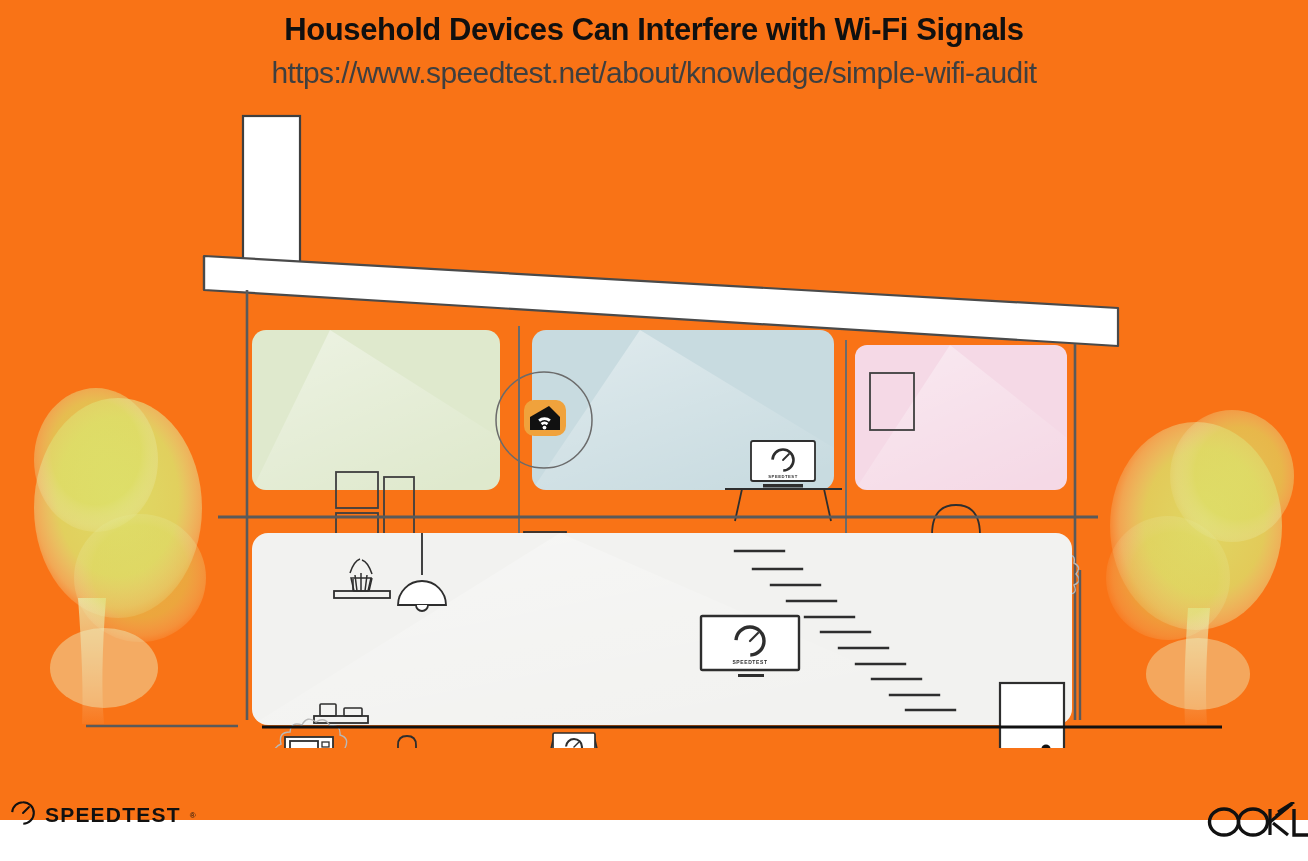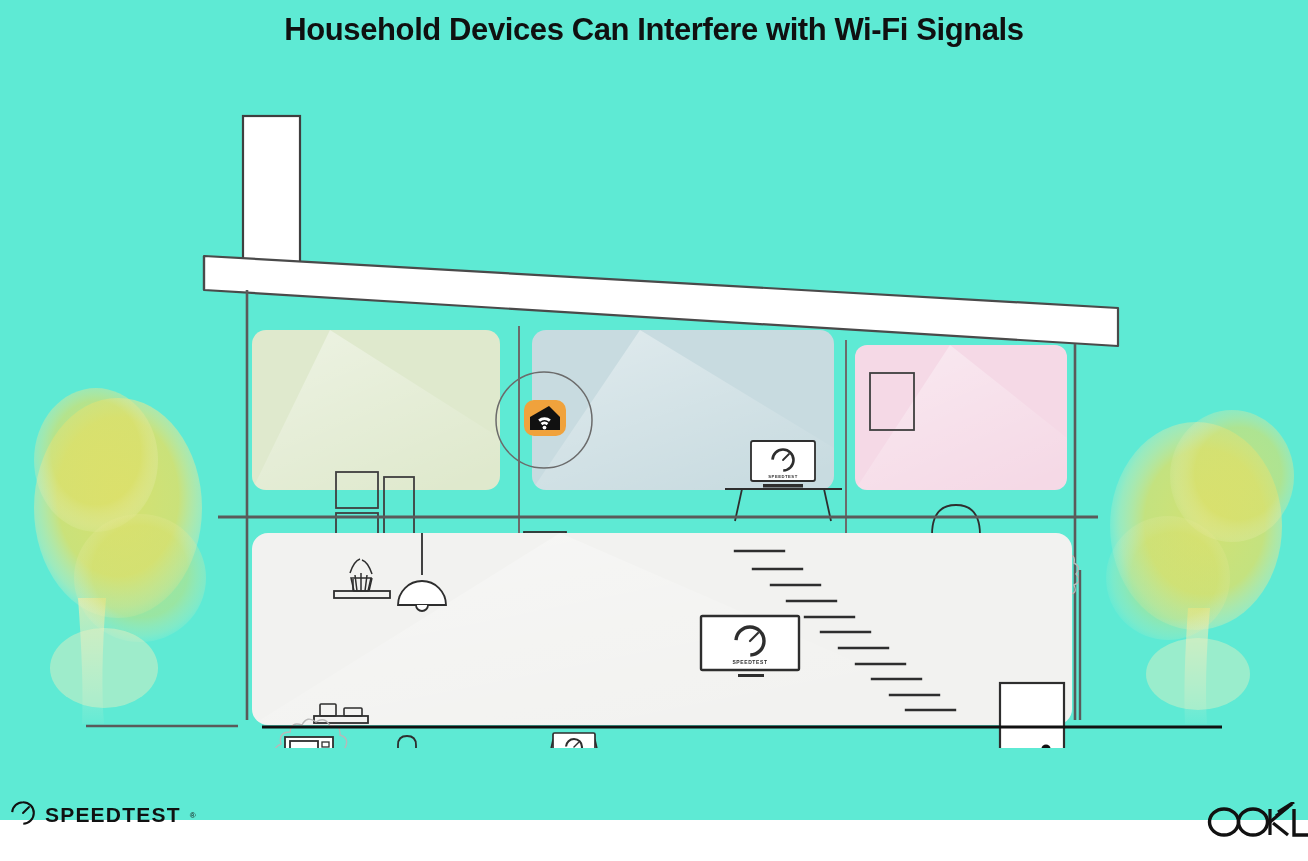"Household Devices Can Interfere with" #page { background: #5eead4 -> #f97316 }
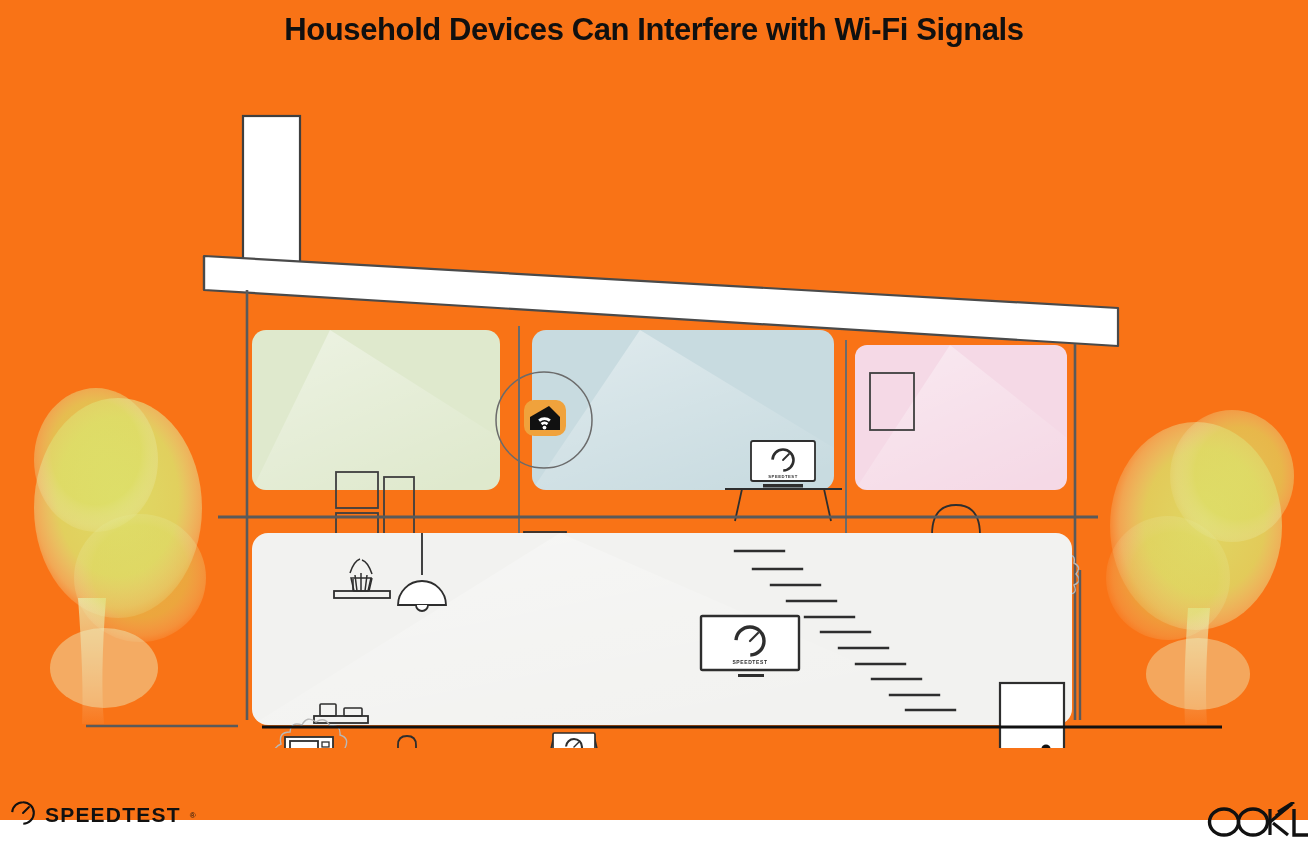"https://www.speedtest.net/about/knowledg" div.subtitle { html: none -> <div>https://www.speedtest.net/about/knowledge/simple-wifi-audit</div> }
